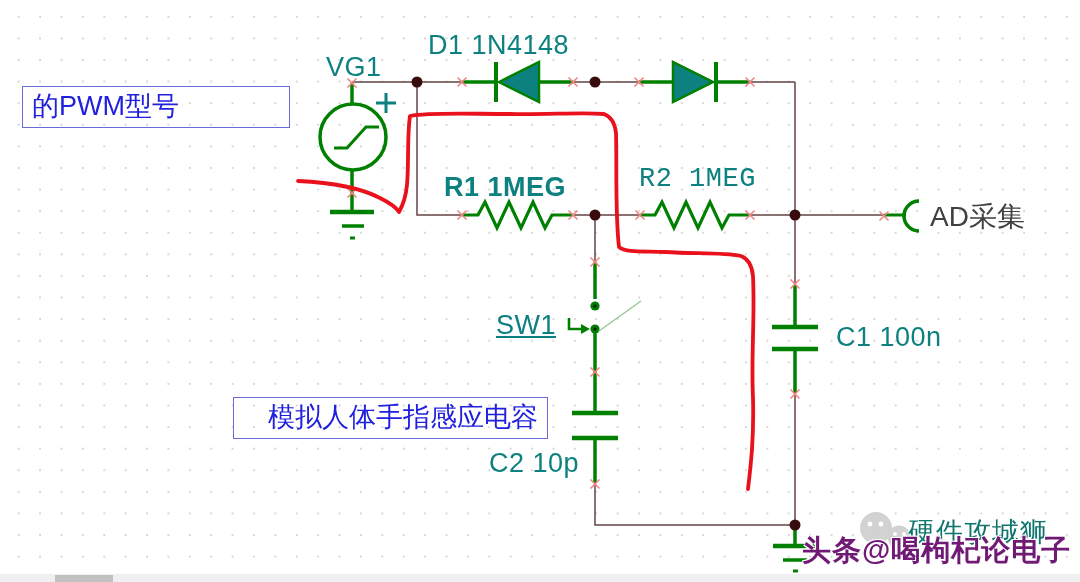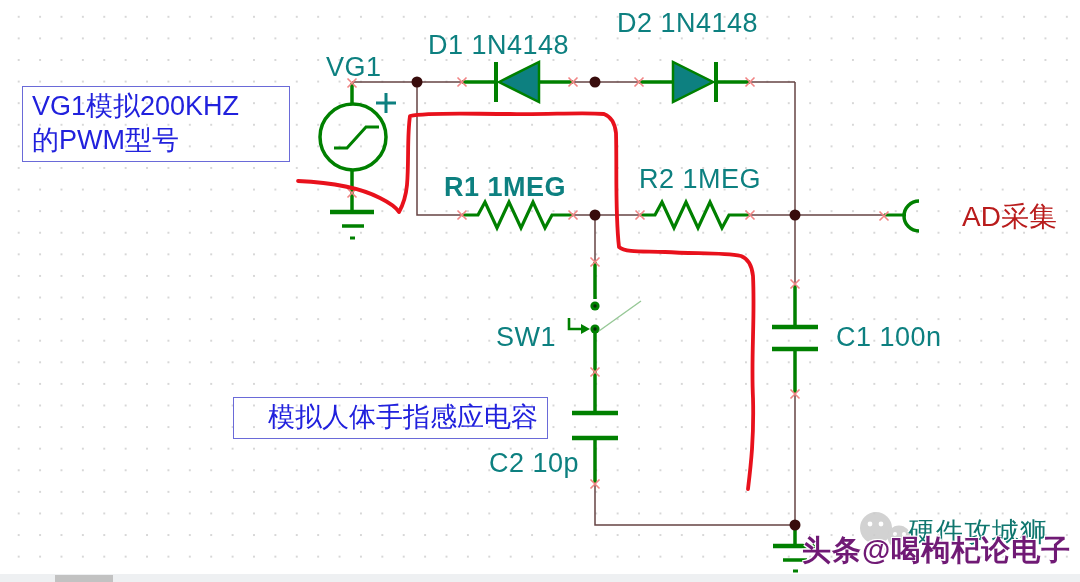"D2 1N4148" div.lbl { html: <div>D2 1N4148</div> -> none }
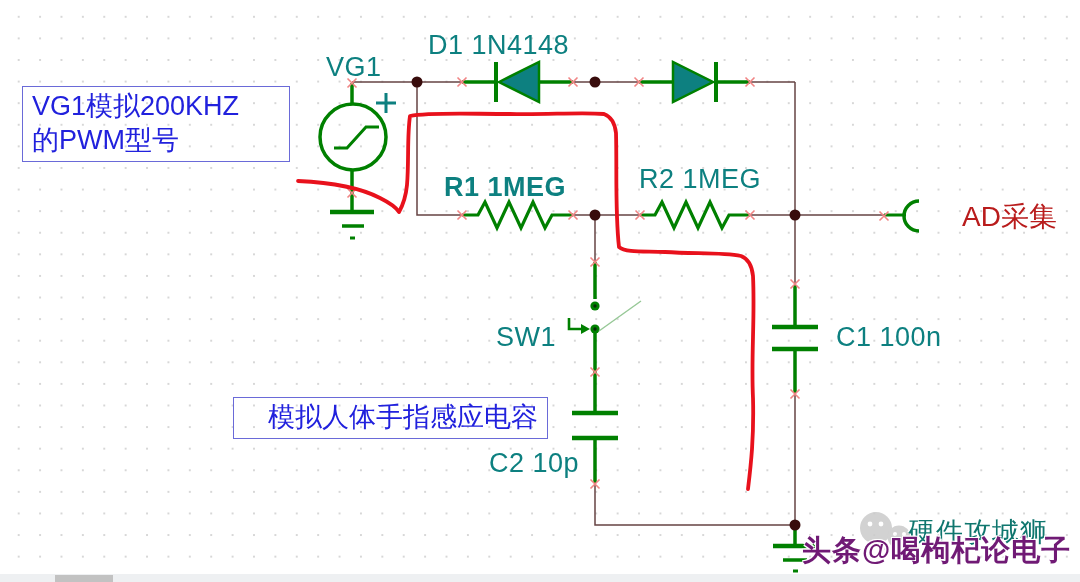"VG1模拟200KHZ" div { html: <div>VG1模拟200KHZ</div> -> none }
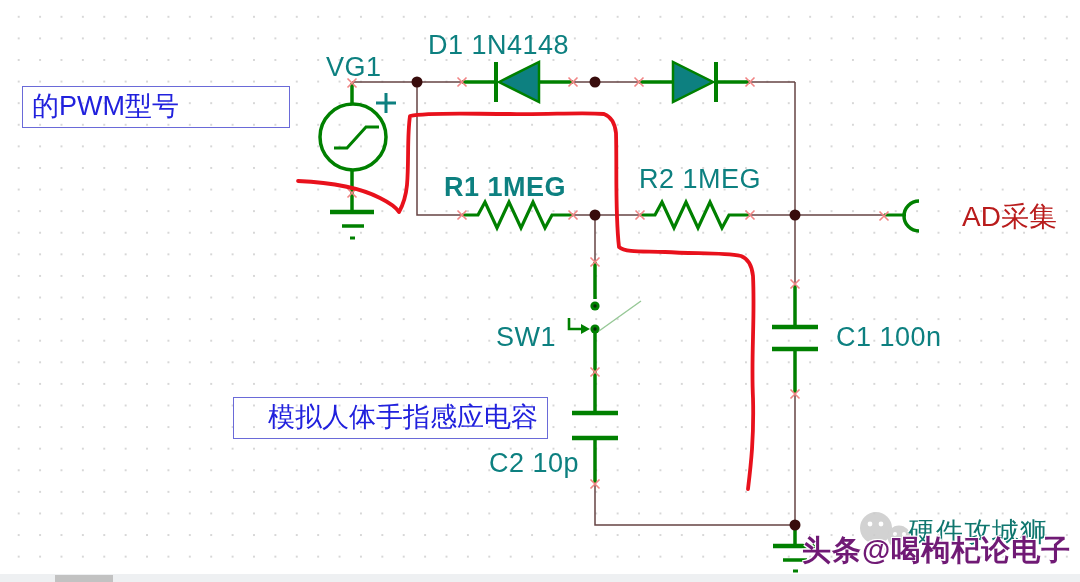"R2 1MEG" div.lbl { font-family: none -> Liberation Mono, monospace }
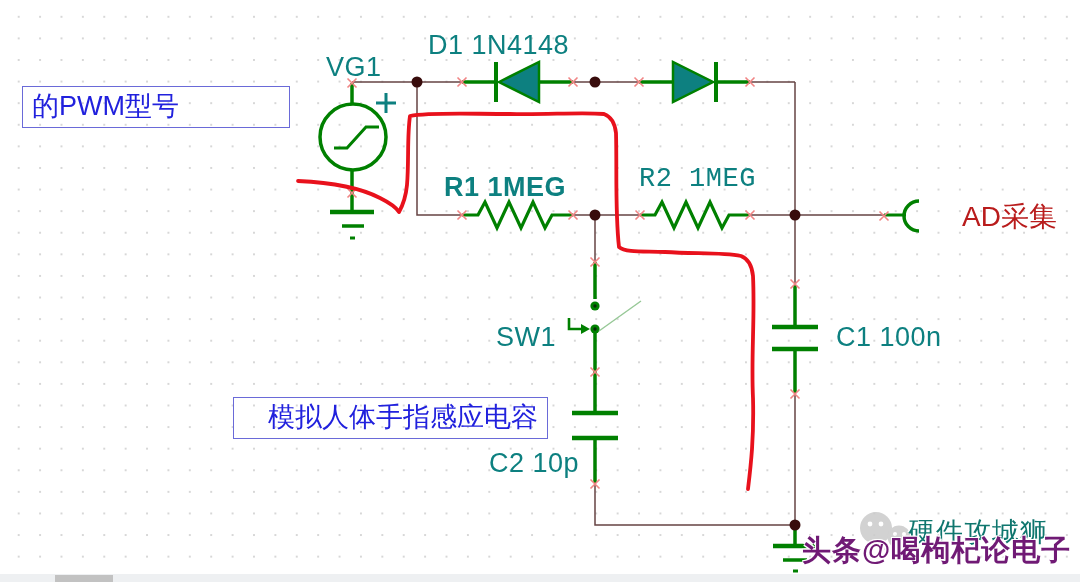"AD采集" .purple { color: #b91c1c -> #404040; margin-left: 32px -> none }
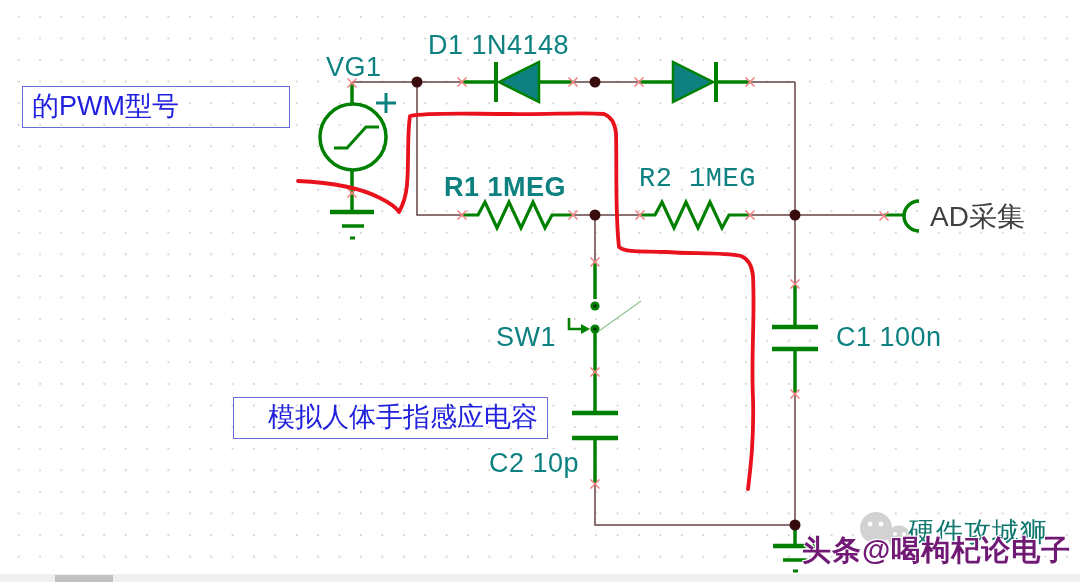"SW1" div.lbl { text-decoration: none -> underline; top: 322px -> 310px }
